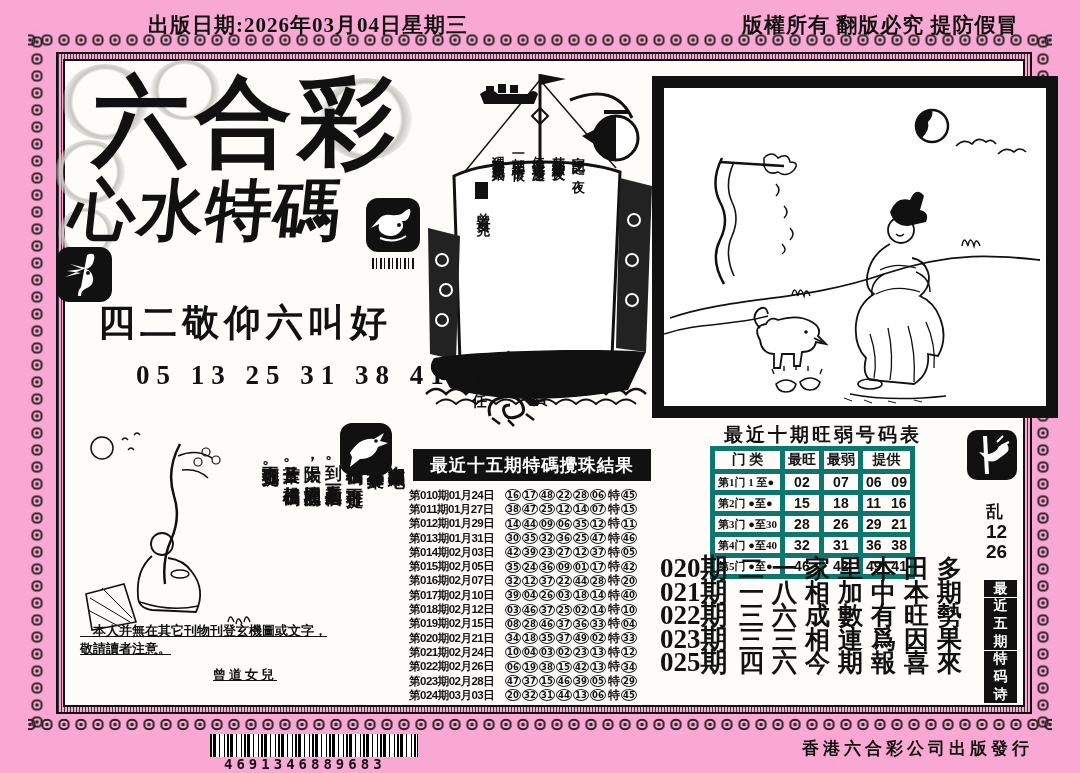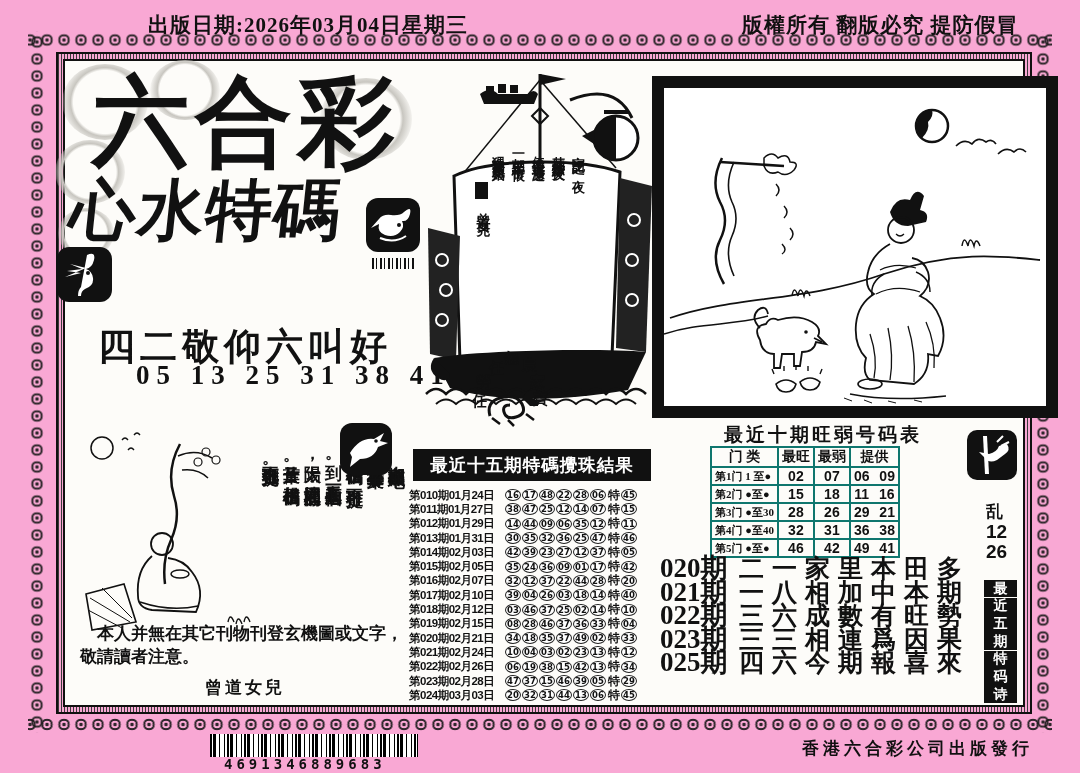"四二敬仰六叫好" .tip-heading { margin-top: 24px -> none }
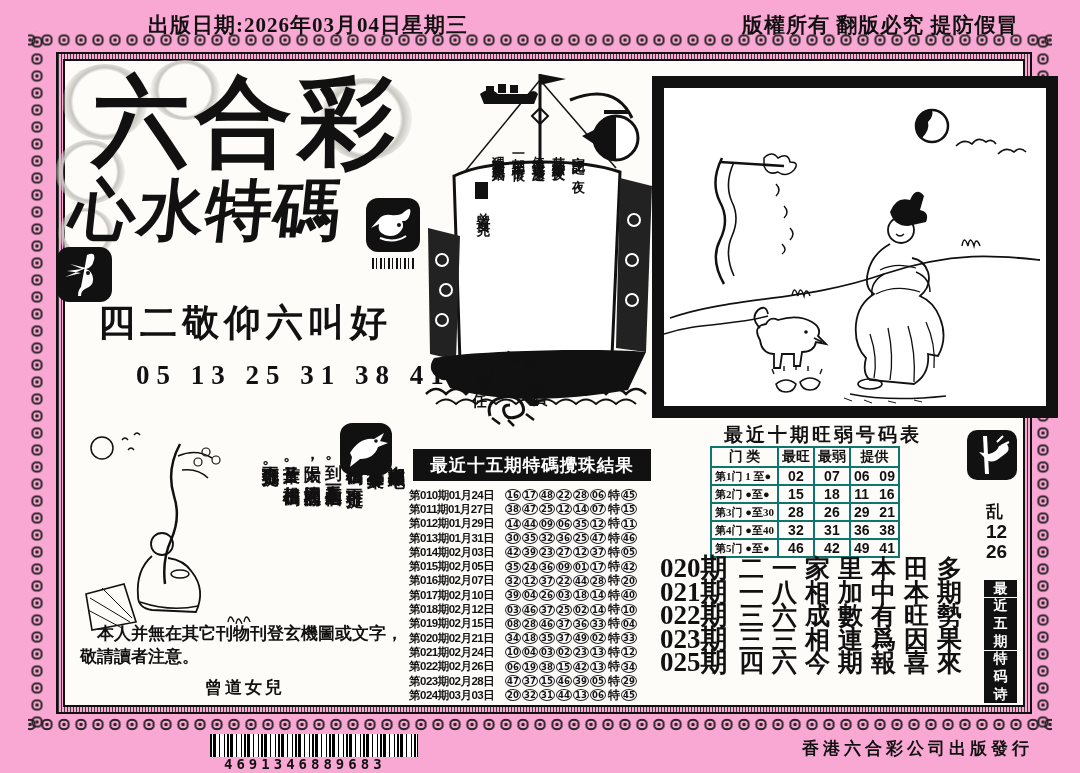"门 类" table.hc th, table.hc td { border: 2px solid #0f766e -> 5px solid #0f766e }
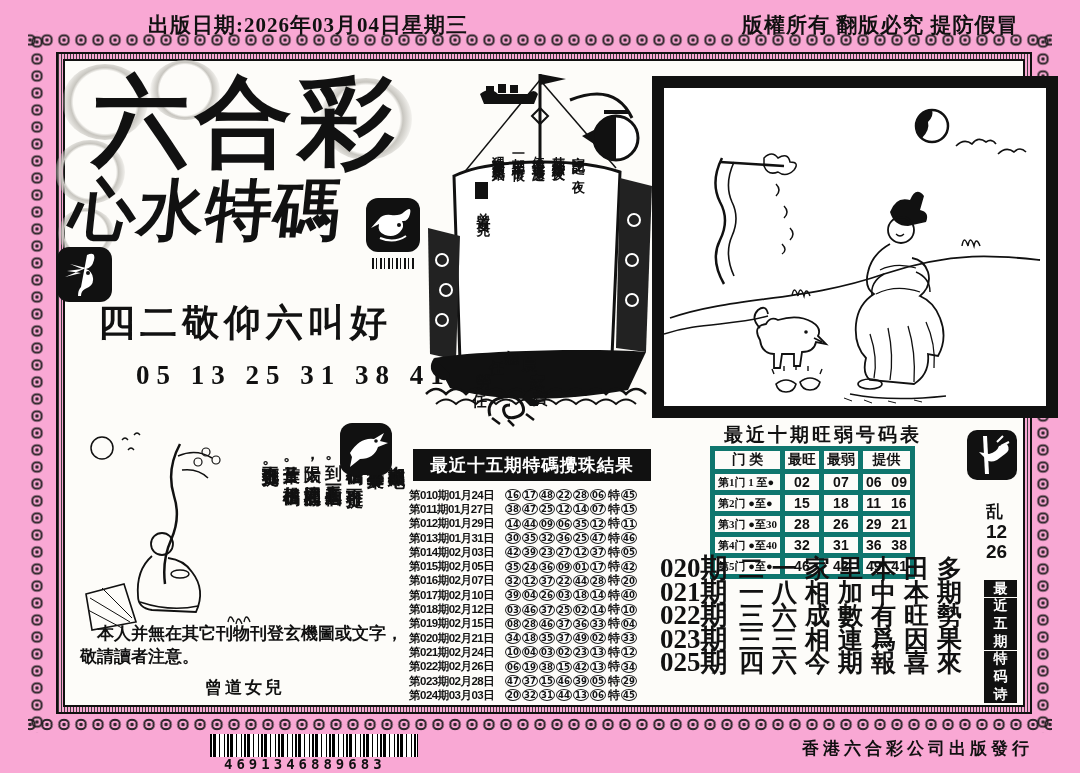"本人并無在其它刊物刊登玄機圖或文字，" .disclaimer { font-size: 17px -> 13px; text-decoration: none -> underline }
